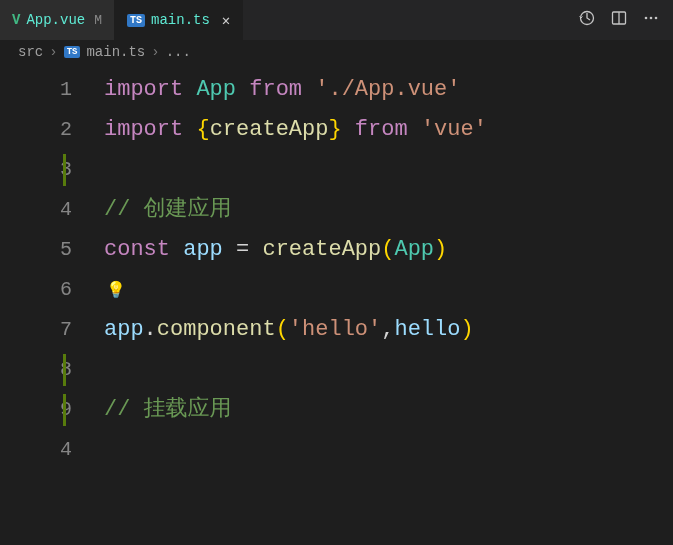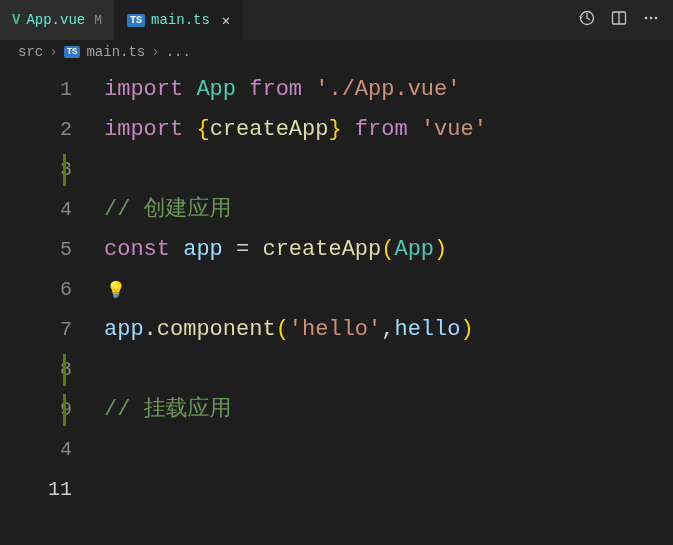"11" div.line-num { html: <div>11</div> -> none }
